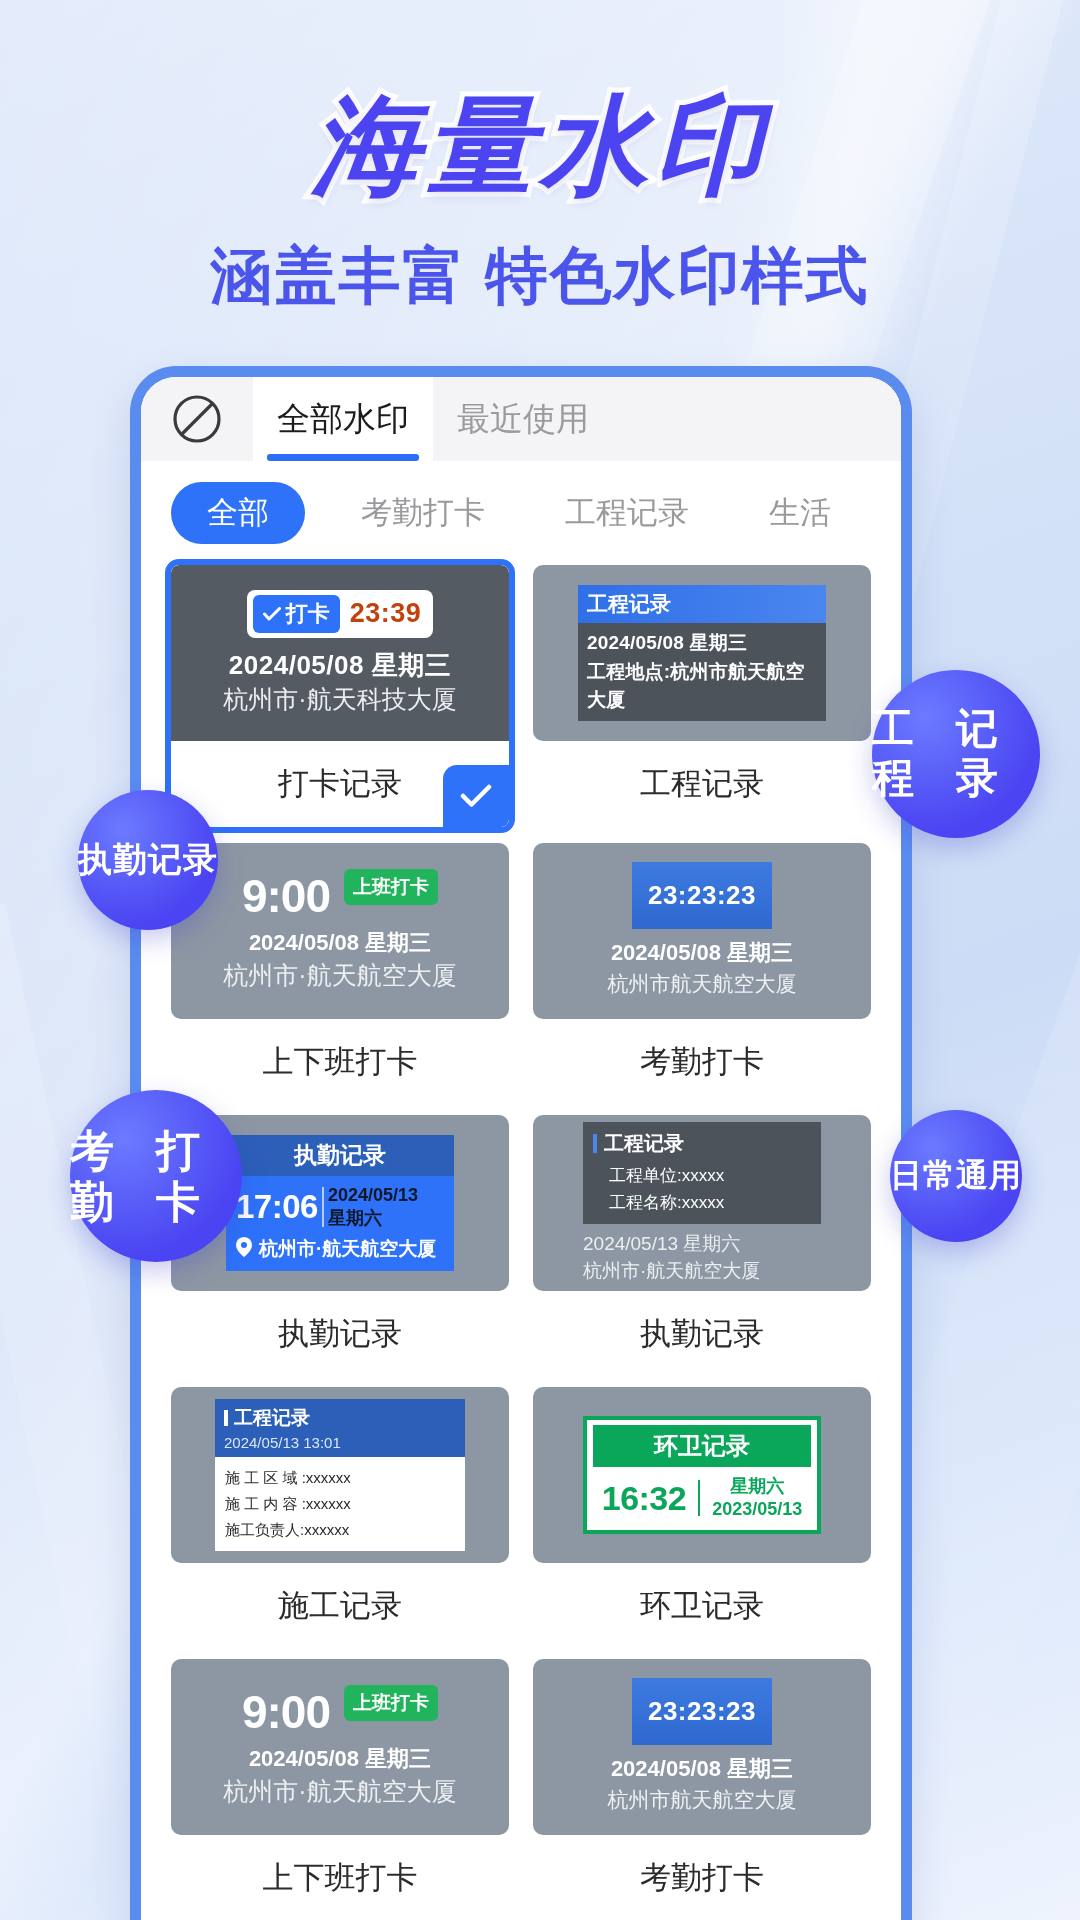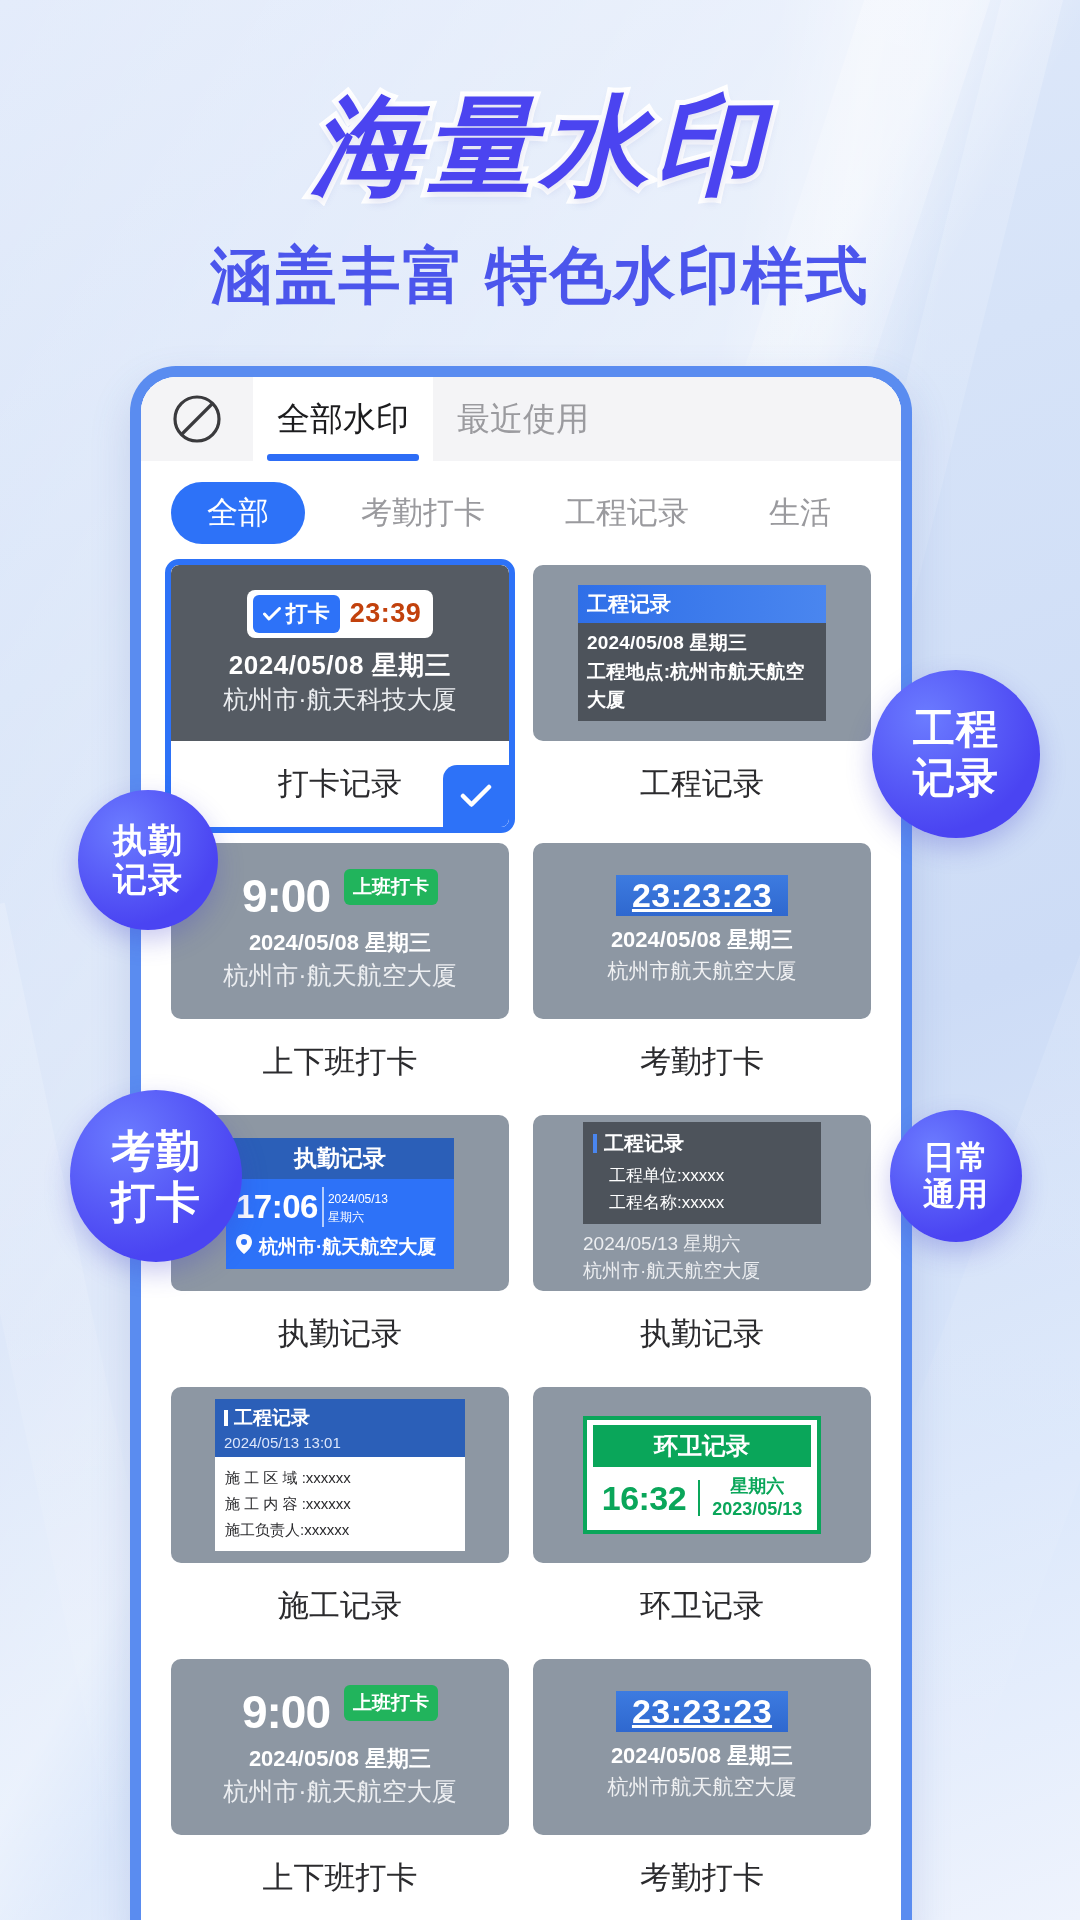"工程" .bubble { flex-direction: column -> row }
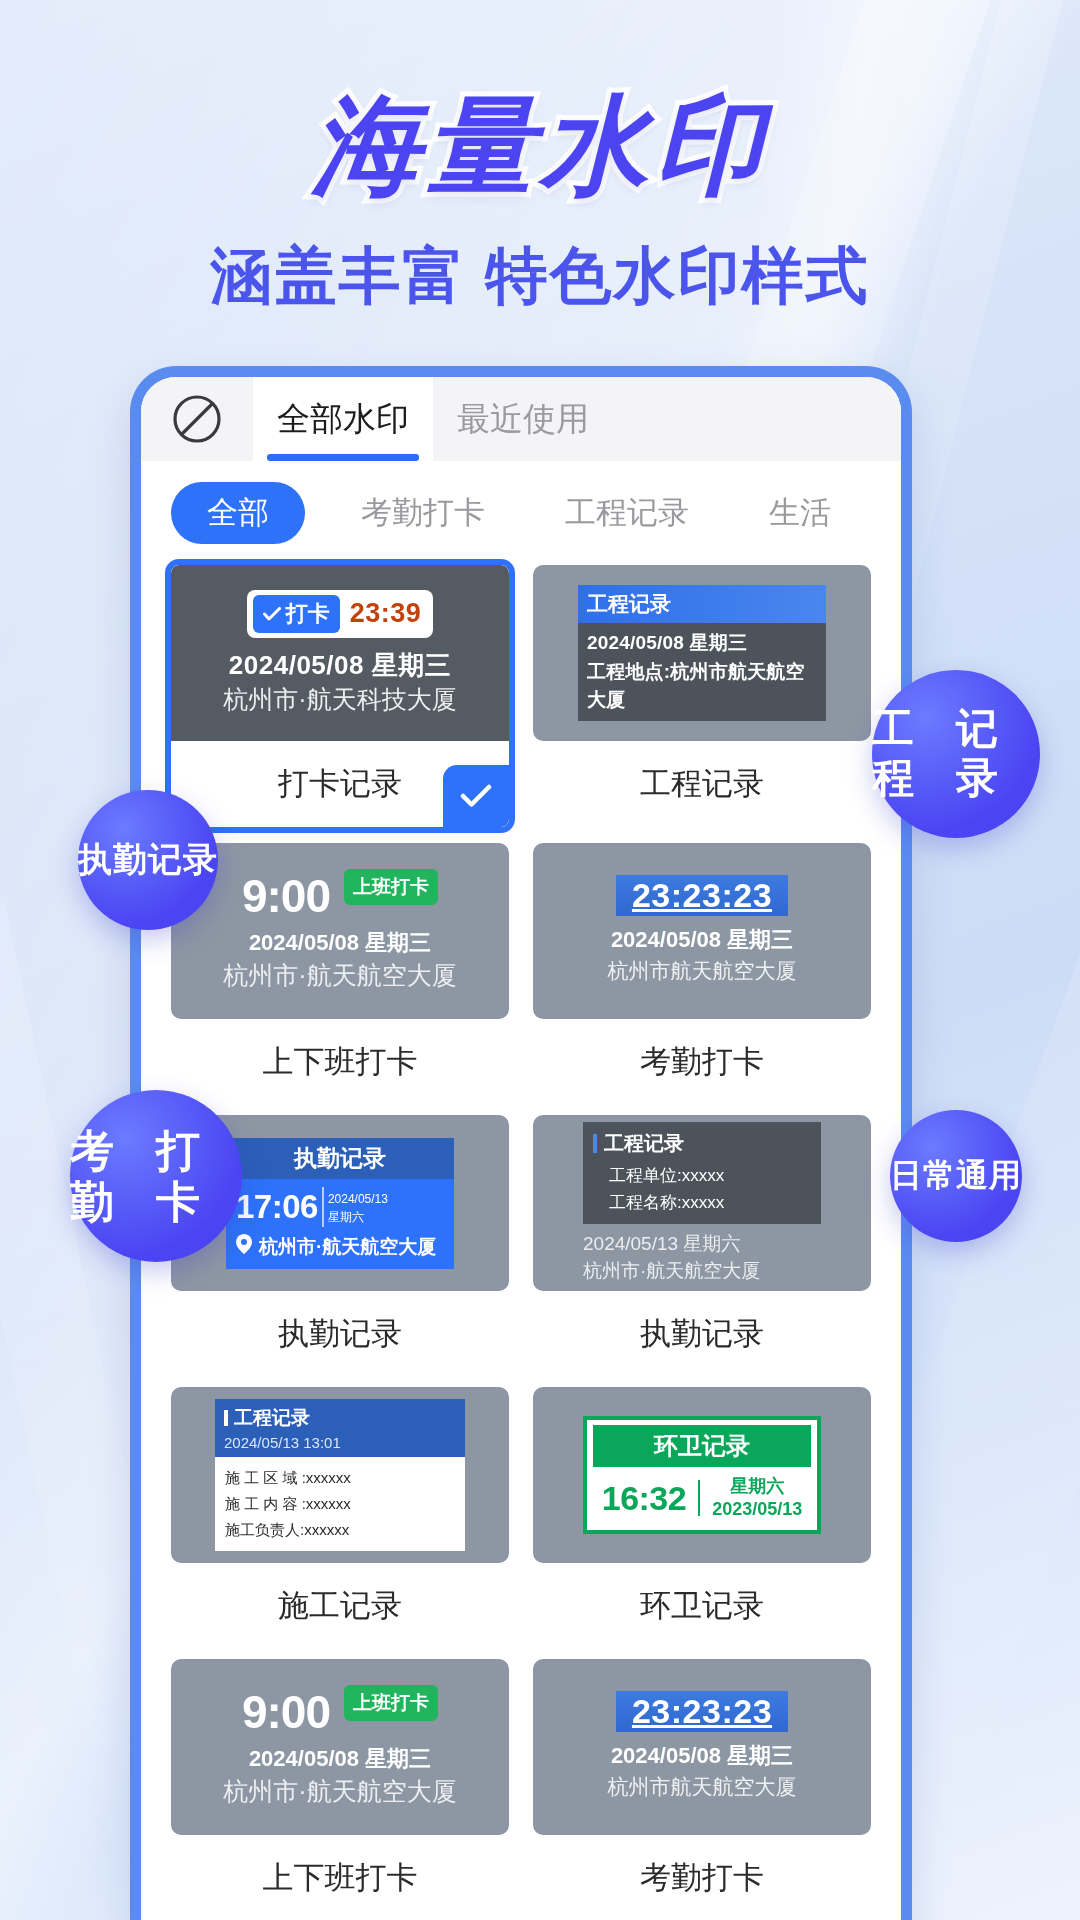"23:23:23" .box-blue { font-size: 34px -> 26px; padding: 1px 16px -> 18px 16px; text-decoration: underline -> none }
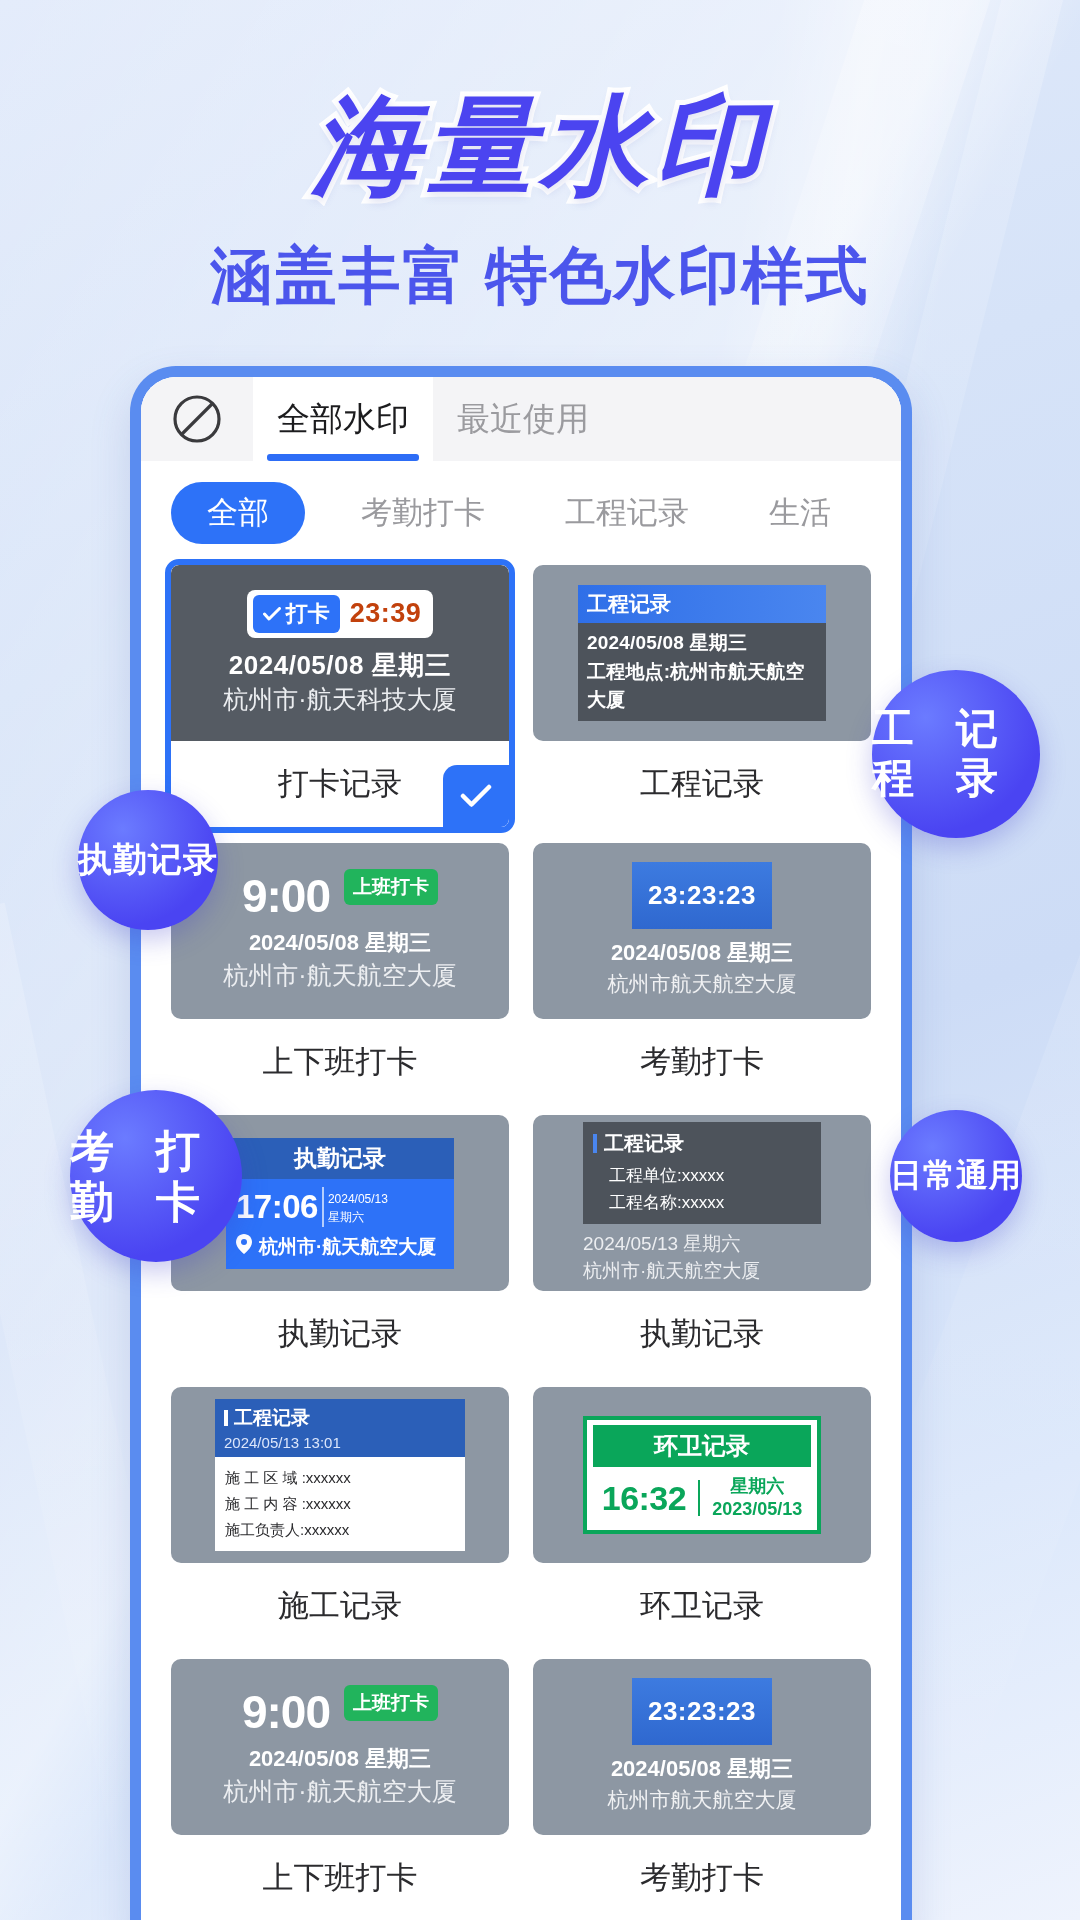"2024/05/13" .duty-date { color: #ffffff -> #0f172a; font-size: 12px -> 18px; font-weight: normal -> bold }
